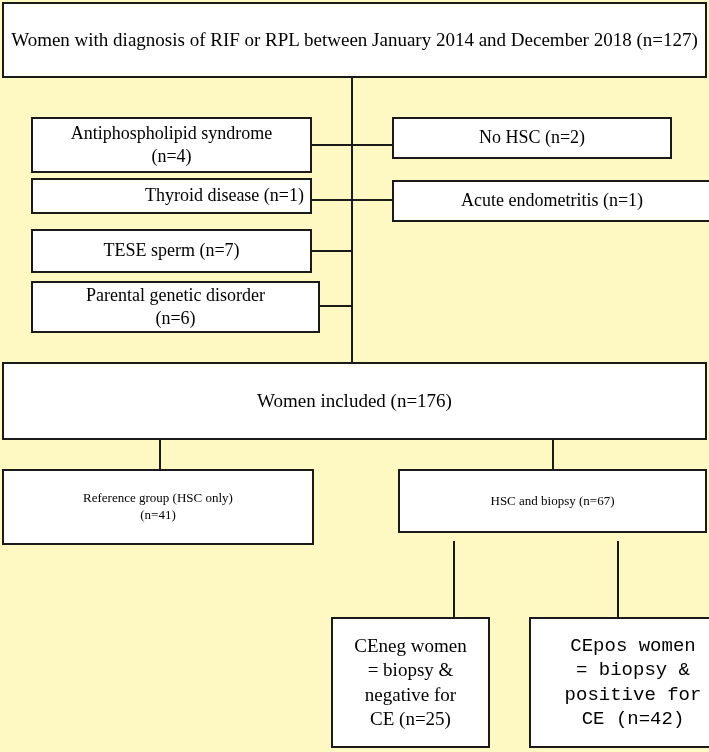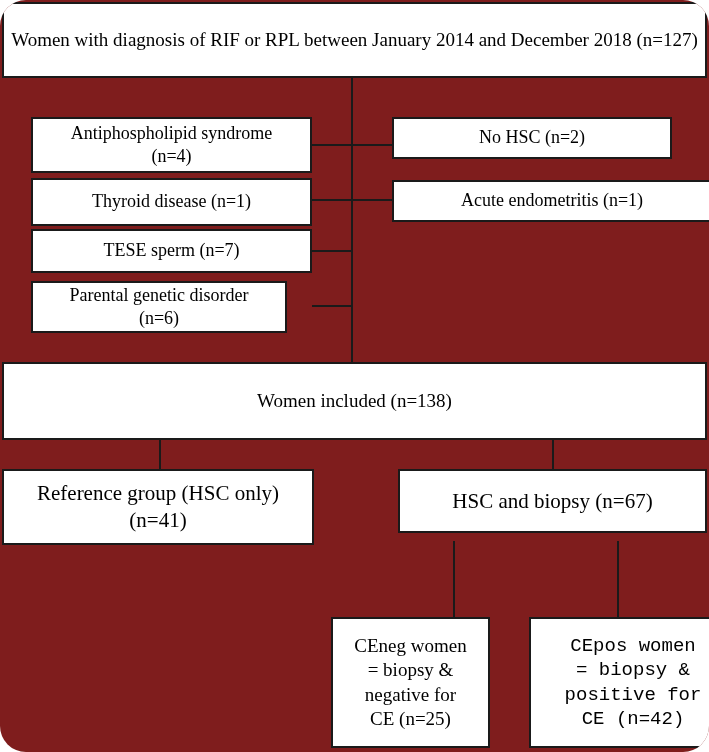"Women with diagnosis of RIF" #flowchart { background: #7f1d1d -> #fef9c3; border-radius: 26px -> none }
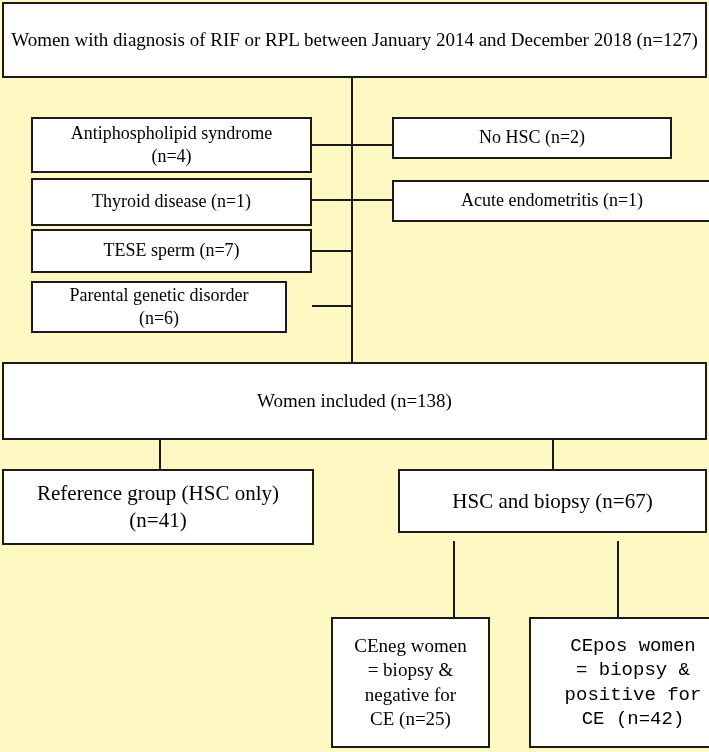"Thyroid disease (n=1)" div.node { height: 48px -> 36px; justify-content: none -> flex-end }
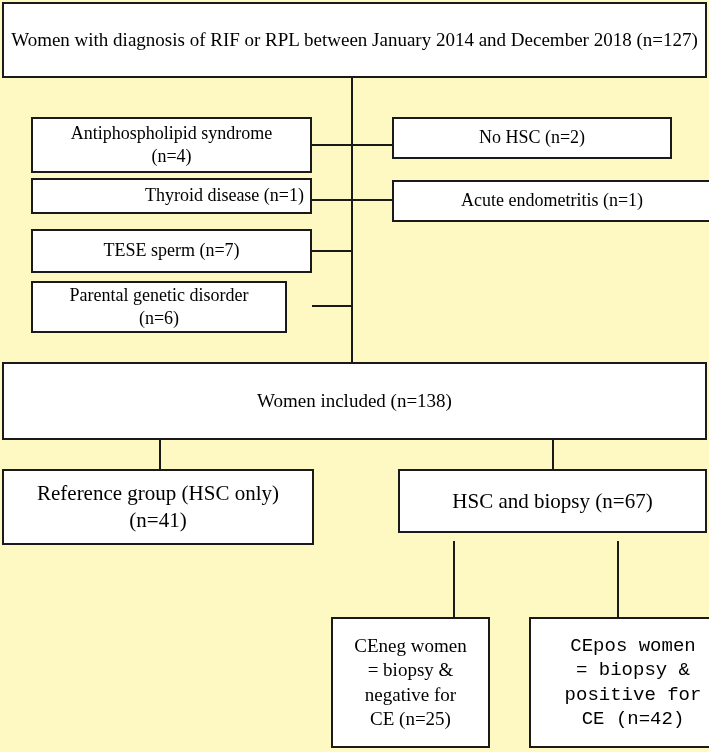"Parental genetic disorder" div.node { width: 256px -> 289px }
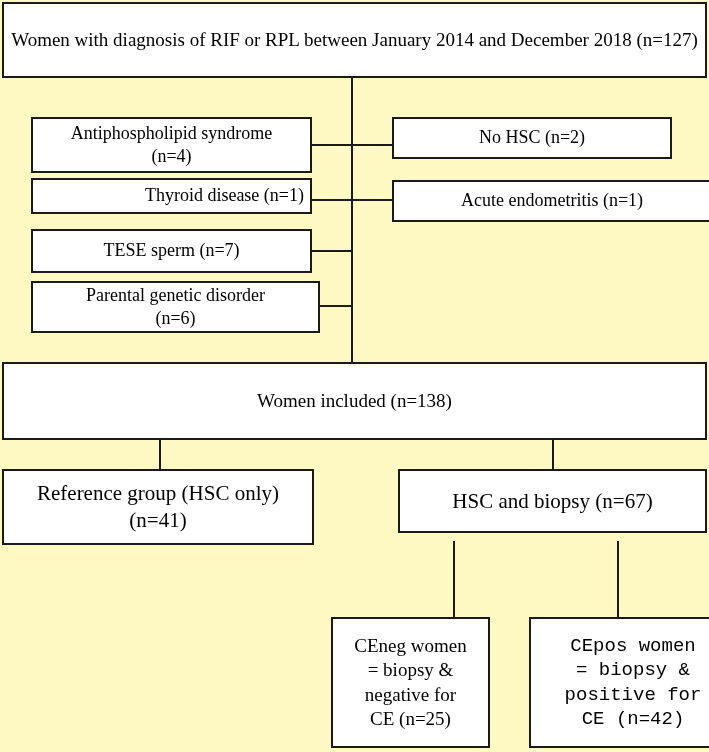"Women included (n=138)" span.label { text: 138 -> 176 }
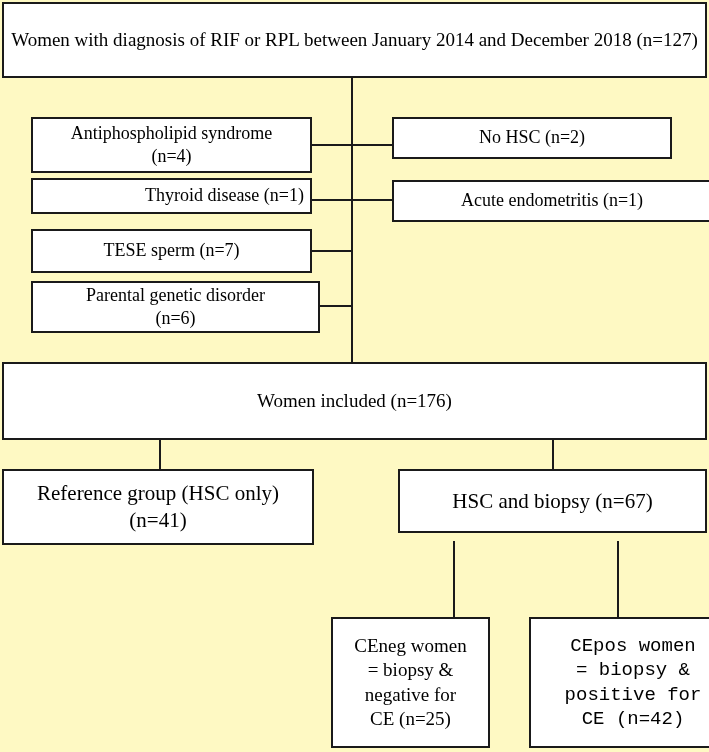"Reference group (HSC only)" .fs-group { font-size: 21px -> 13px }
